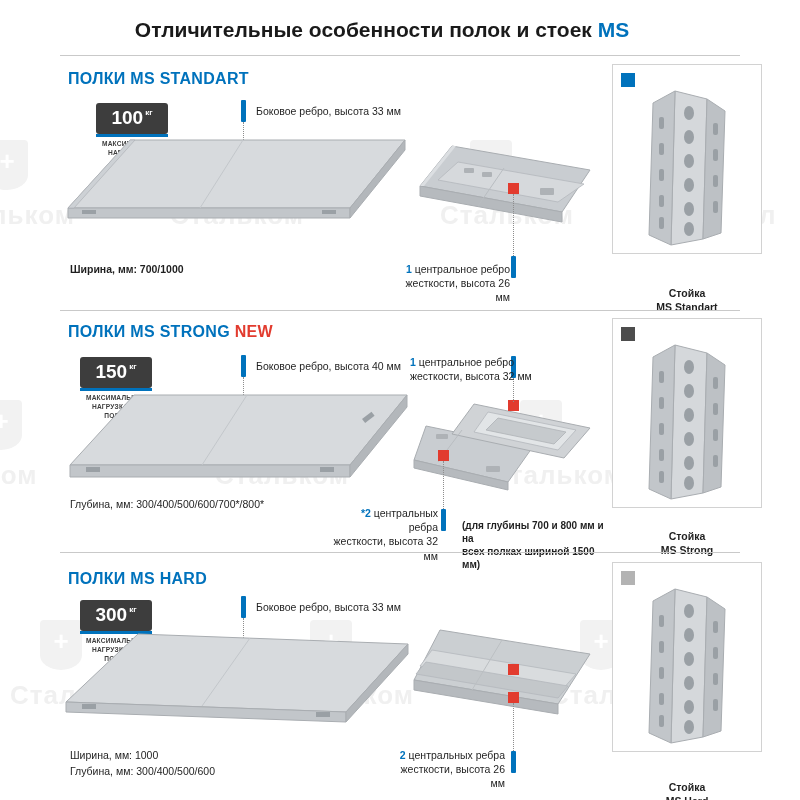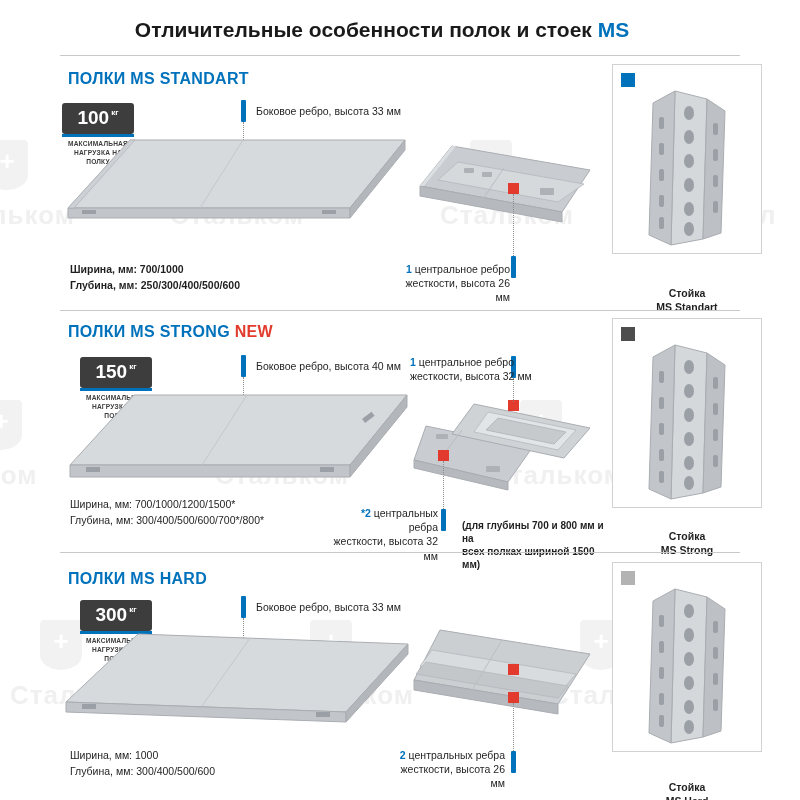"100 кг" div.badge { left: 62px -> 96px }
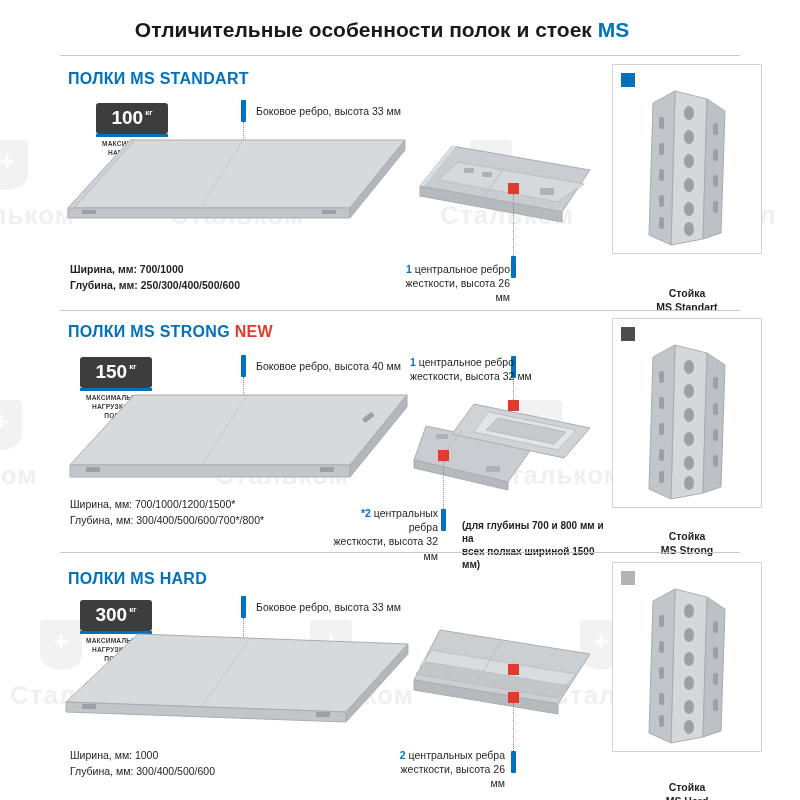"Глубина, мм: 250/300/400/500/600" div { html: <div>Глубина, мм: 250/300/400/500/600</div> -> none }
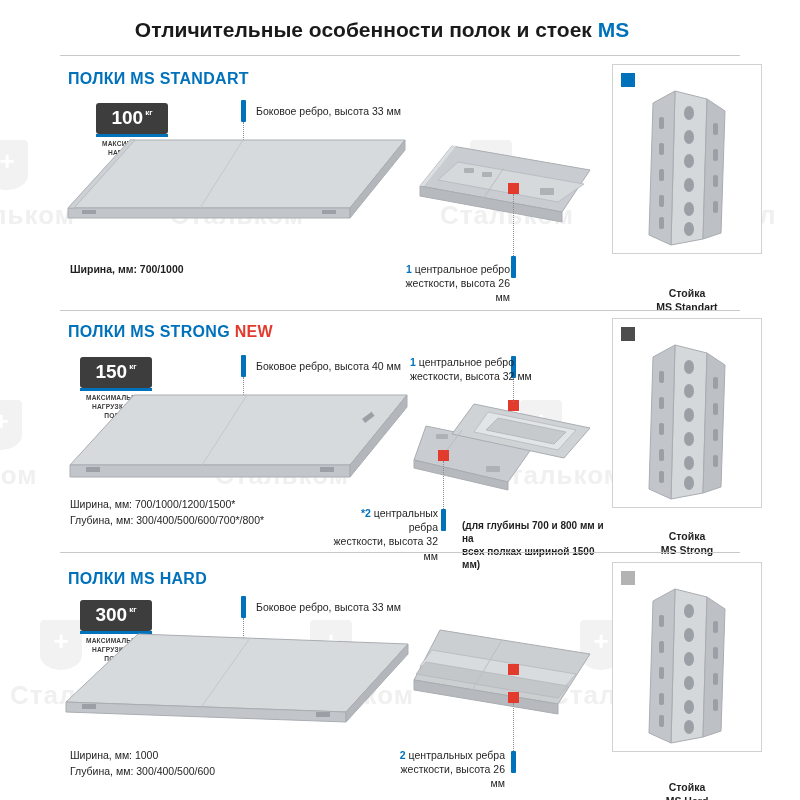"Ширина, мм: 700/1000/1200/1500*" div { html: <div>Ширина, мм: 700/1000/1200/1500*</div> -> none }
